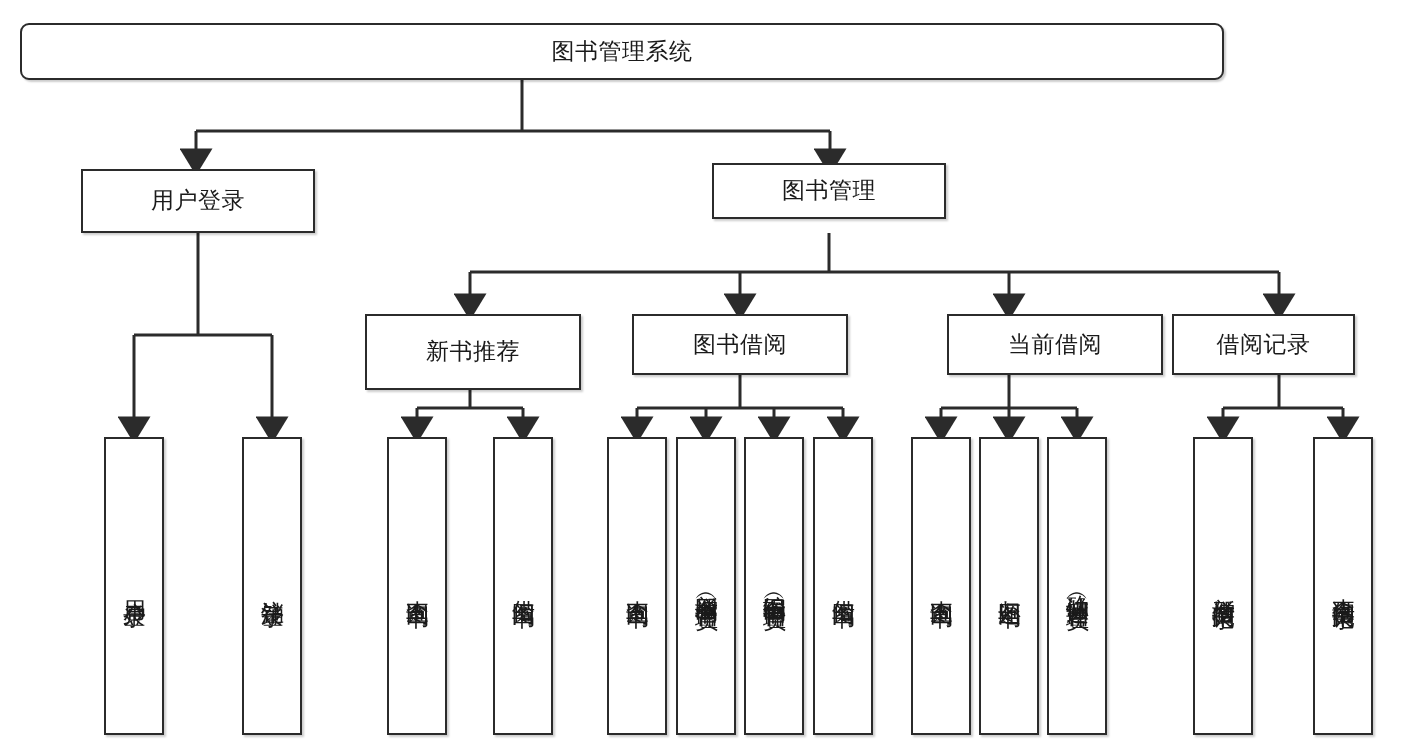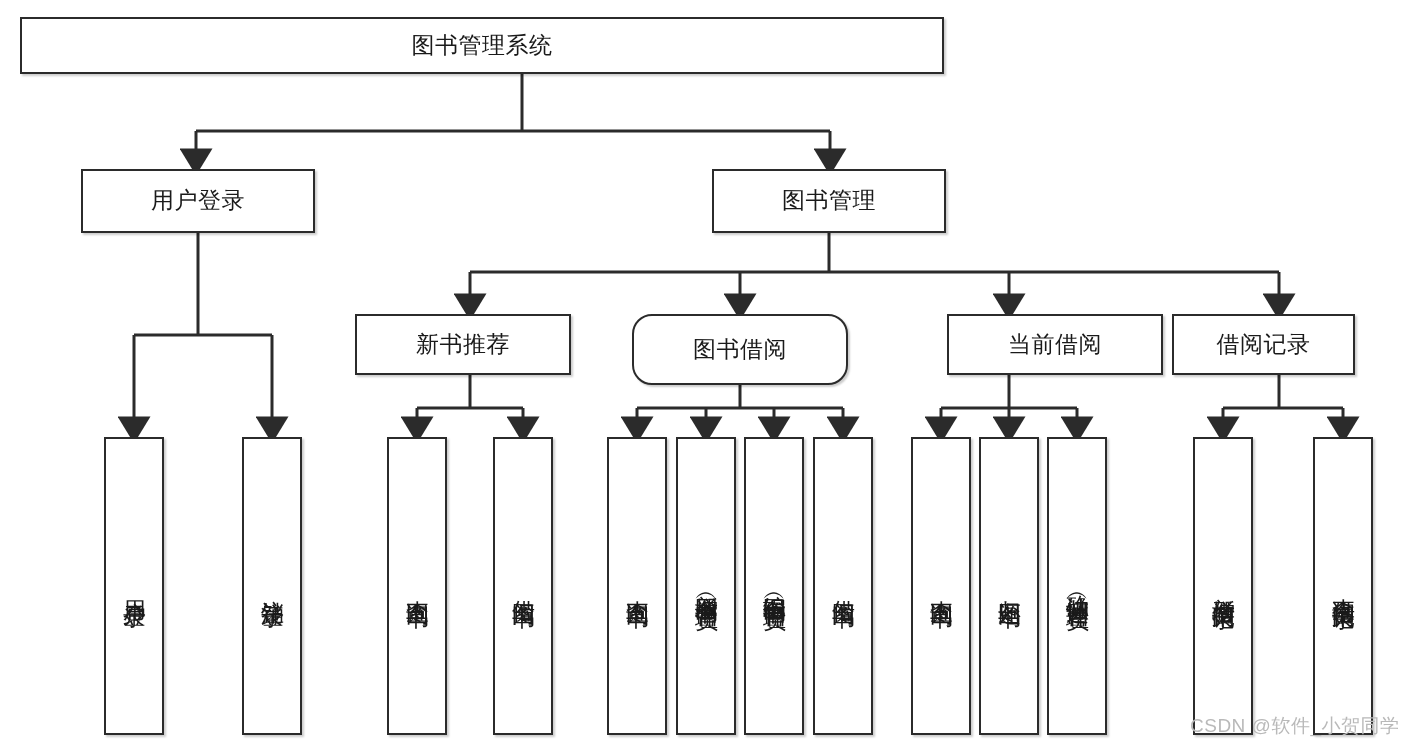"图书管理系统" div.node { border-radius: none -> 9px; top: 17px -> 23px; width: 924px -> 1204px }
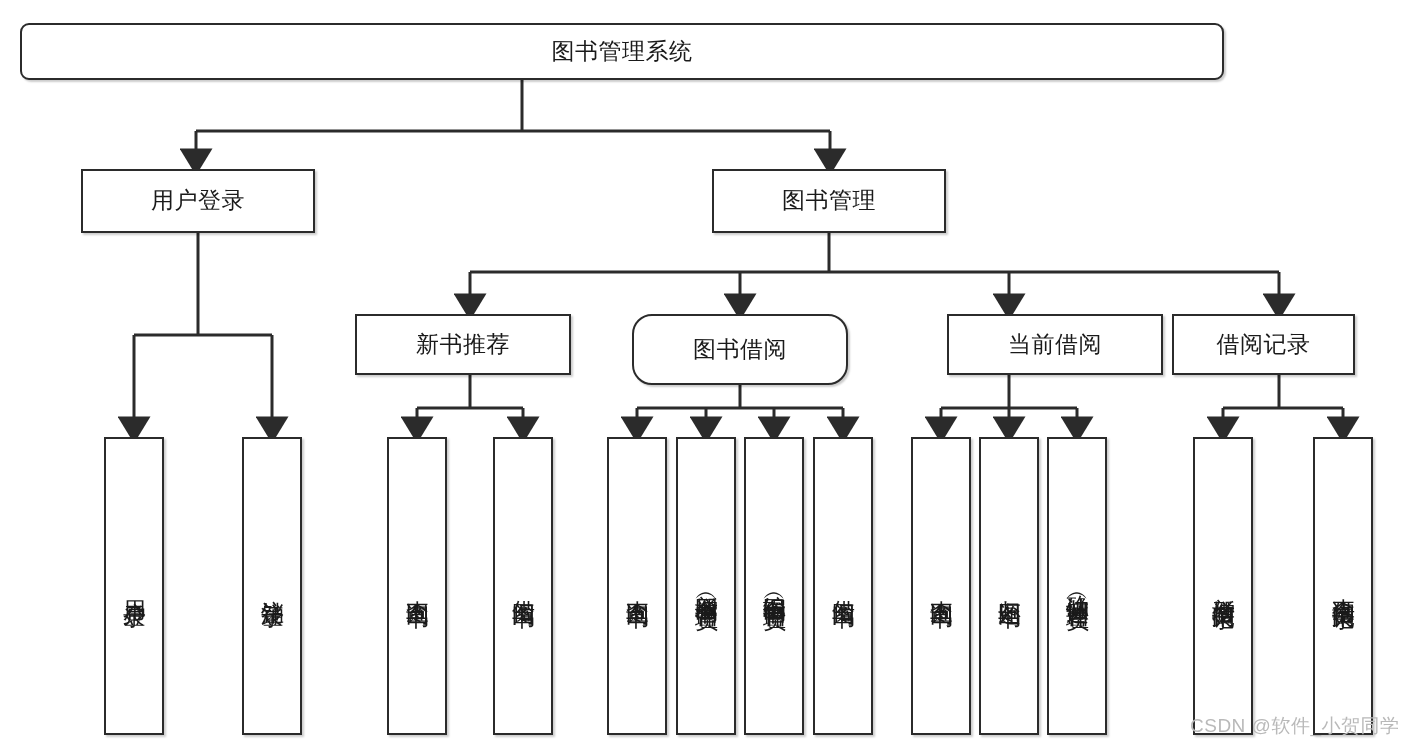"图书管理" div.node { height: 64px -> 56px; top: 169px -> 163px }
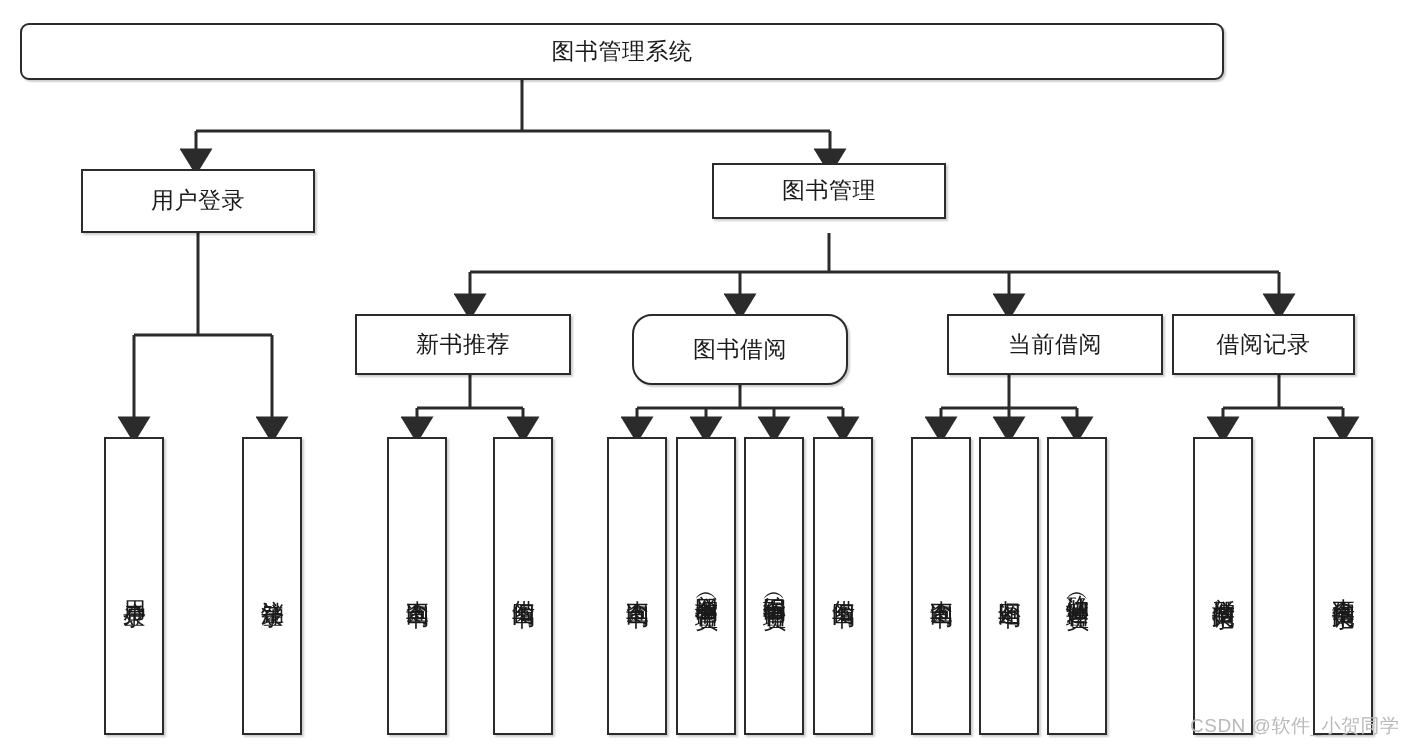"新书推荐" div.node { height: 61px -> 76px; left: 355px -> 365px }
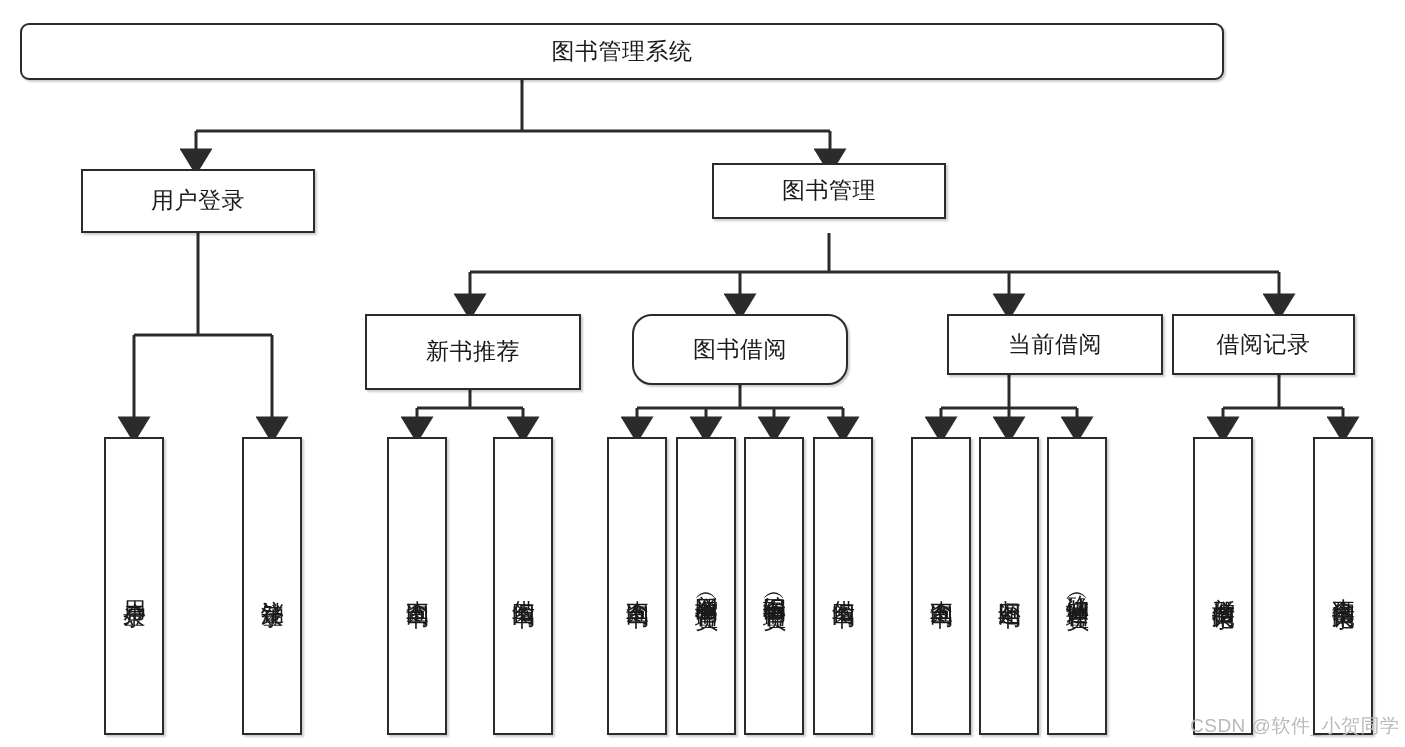"图书借阅" div.node { border-radius: 20px -> none; height: 71px -> 61px }
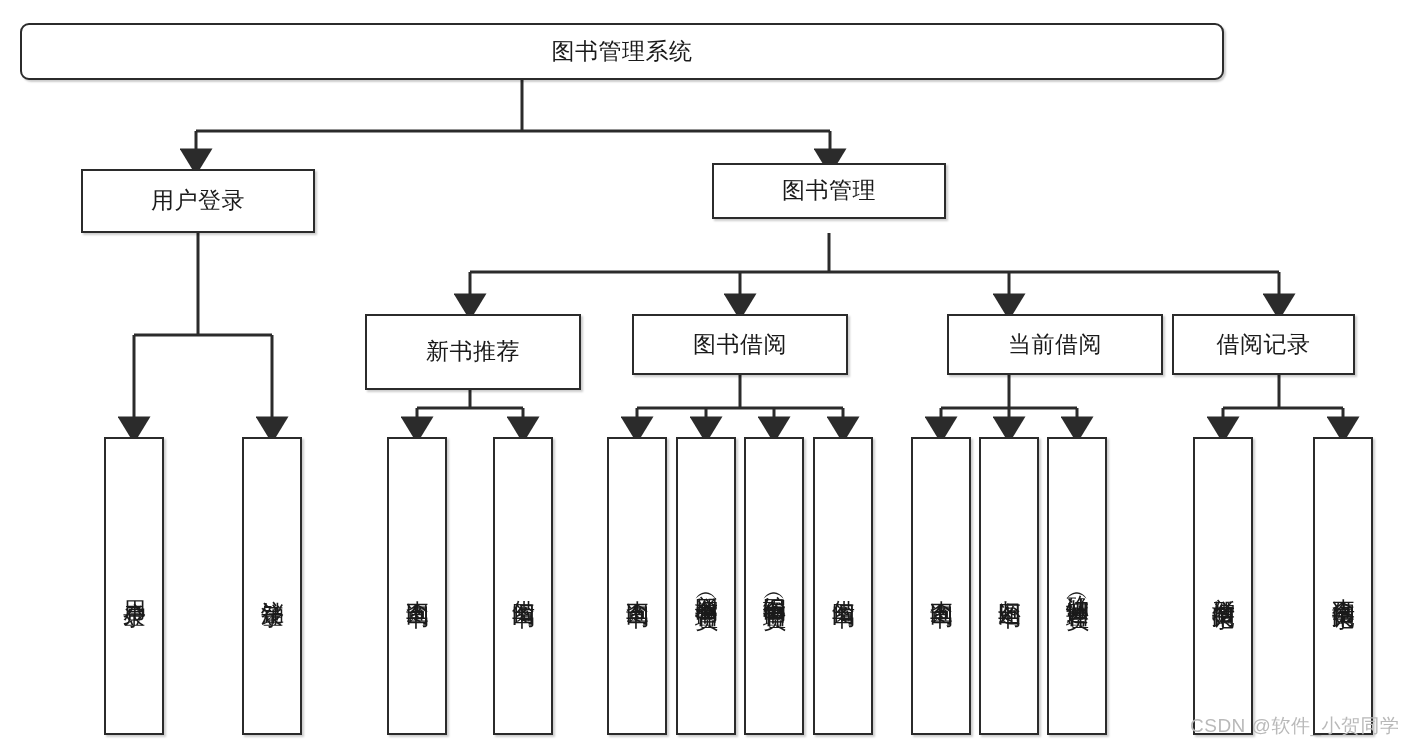"CSDN @软件_小贺同学" div.watermark { html: <div>CSDN @软件_小贺同学</div> -> none }
